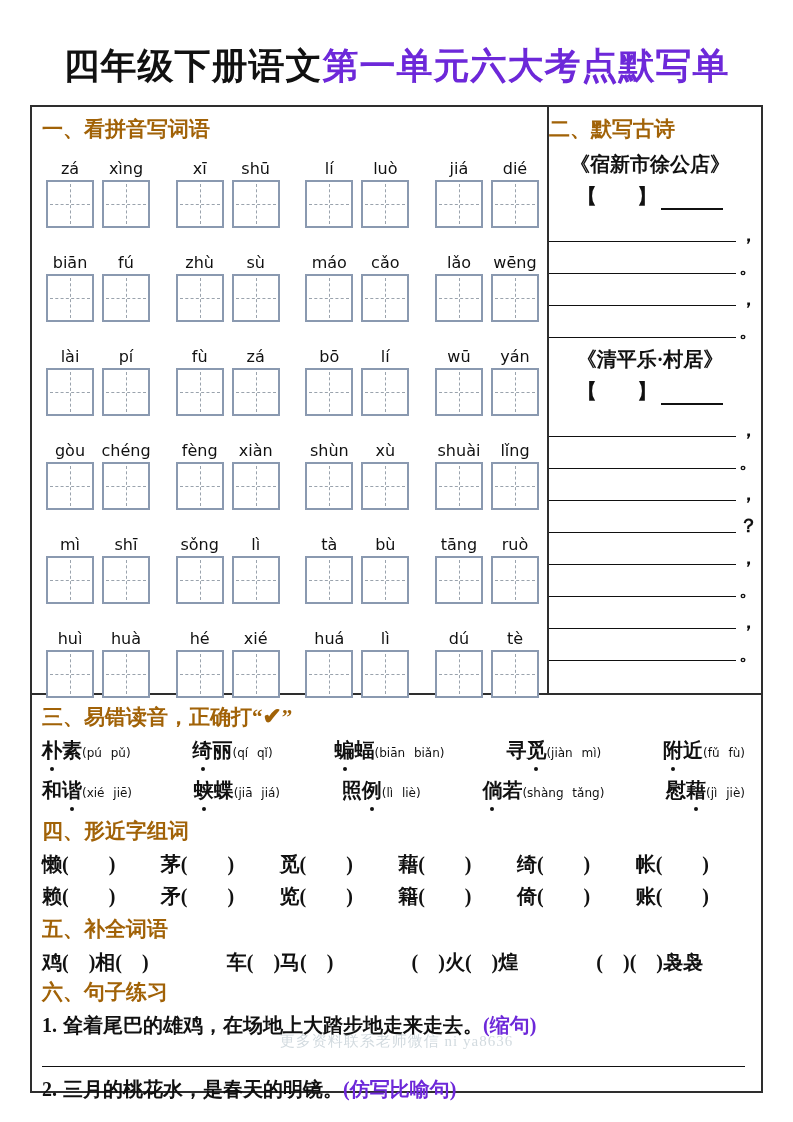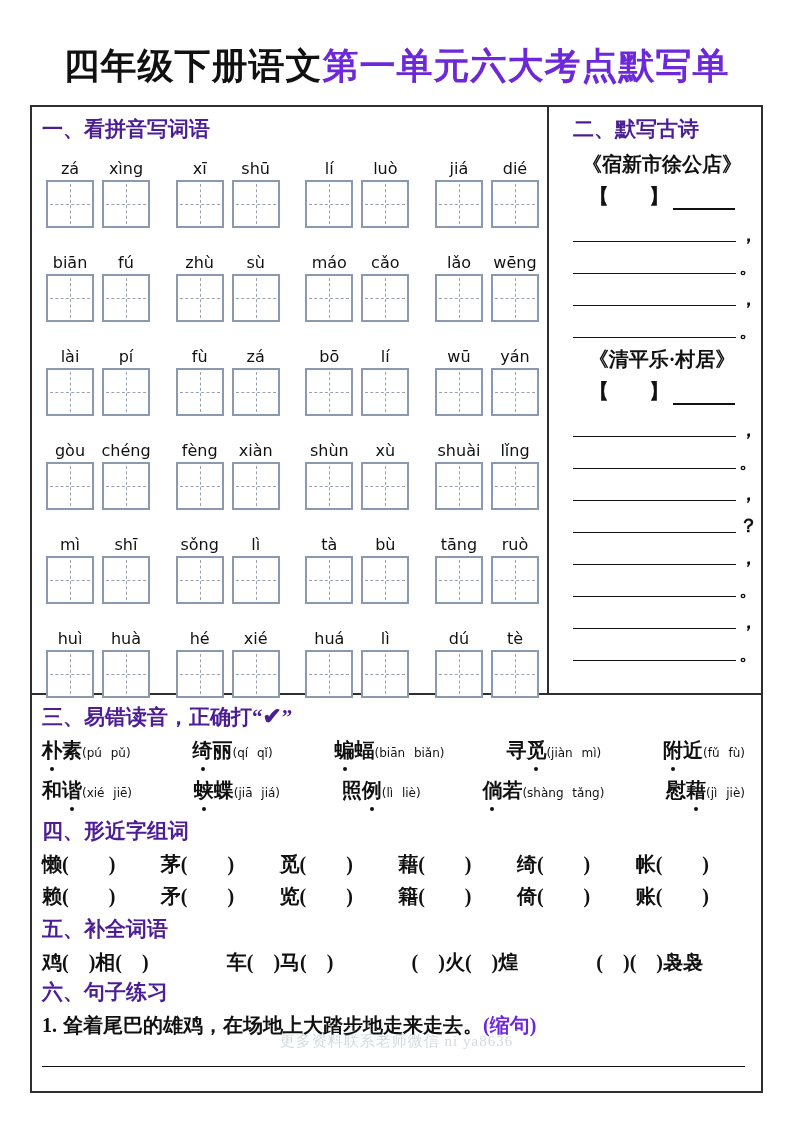"一、看拼音写词语" .sec-heading { color: #4c1d95 -> #a16207 }
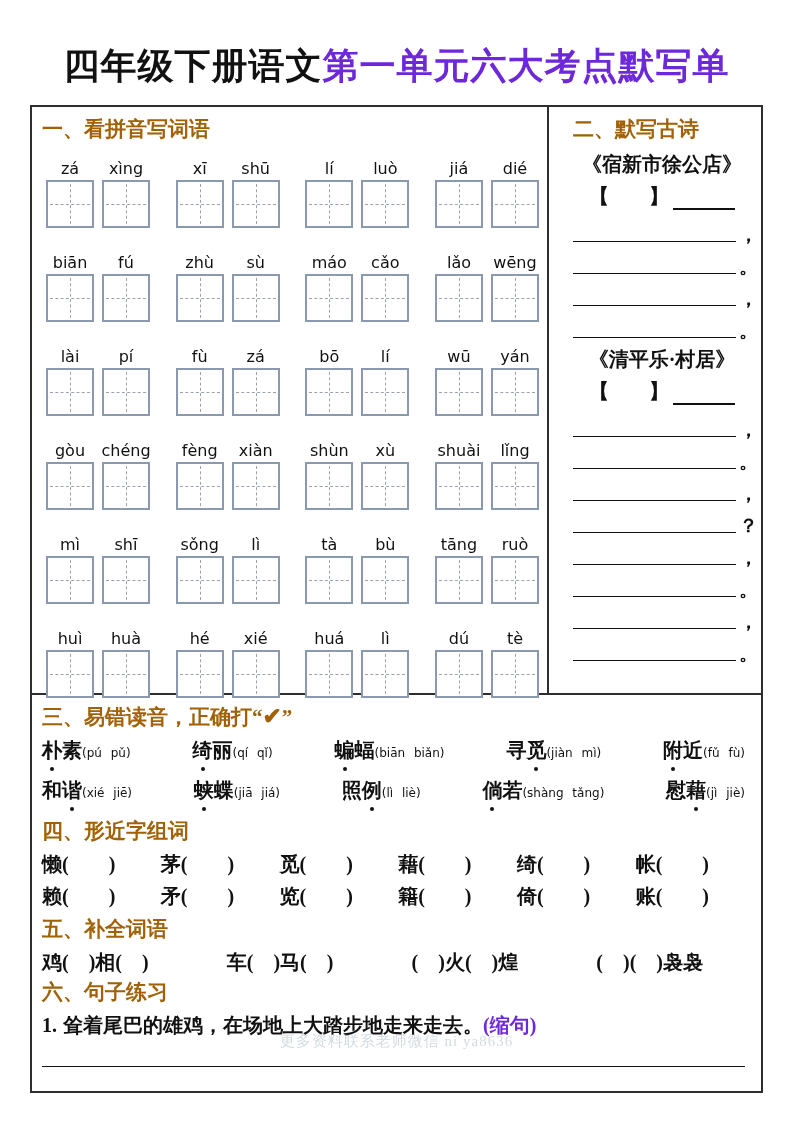"二、默写古诗" .right-col { padding: 6px 10px 0 24px -> 6px 10px 0 0 }
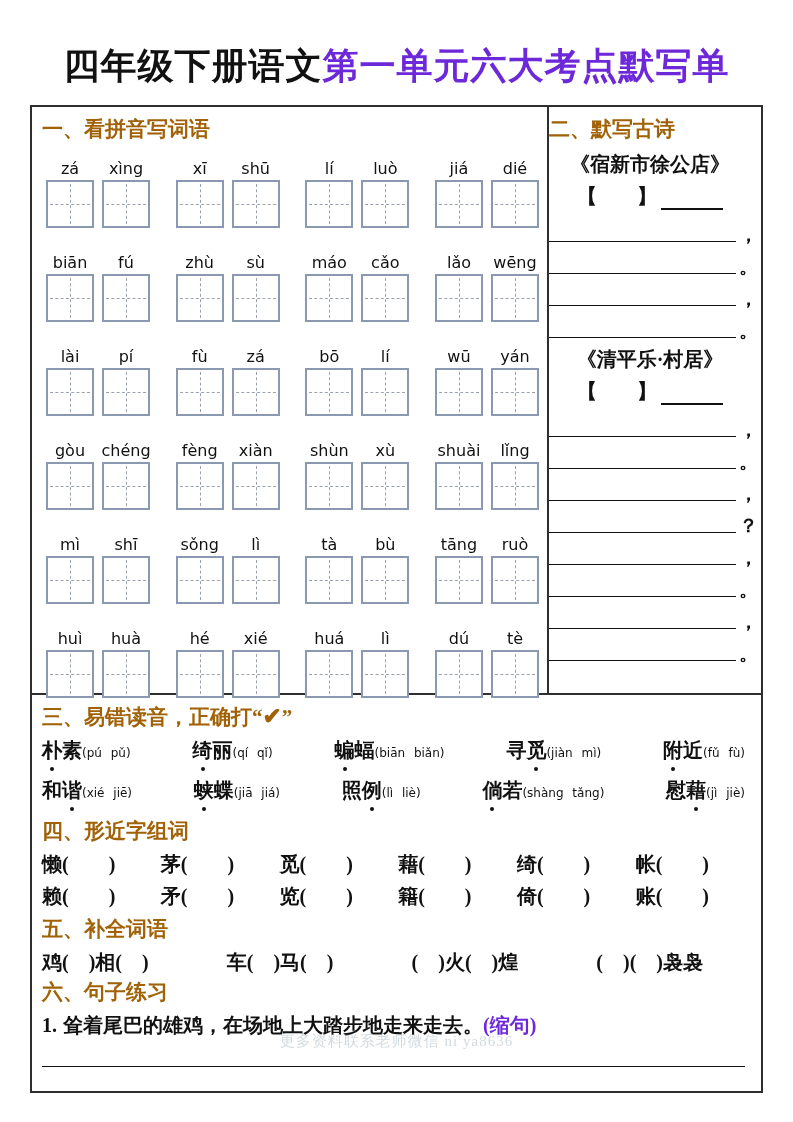"2. 三月的桃花水，是春天的明镜。(仿写比喻句)" div.s6-item { html: none -> <div><span>2.</span><span>三月的桃花水，是春天的明镜。</span><span>(仿写比喻句)</span></div> }
